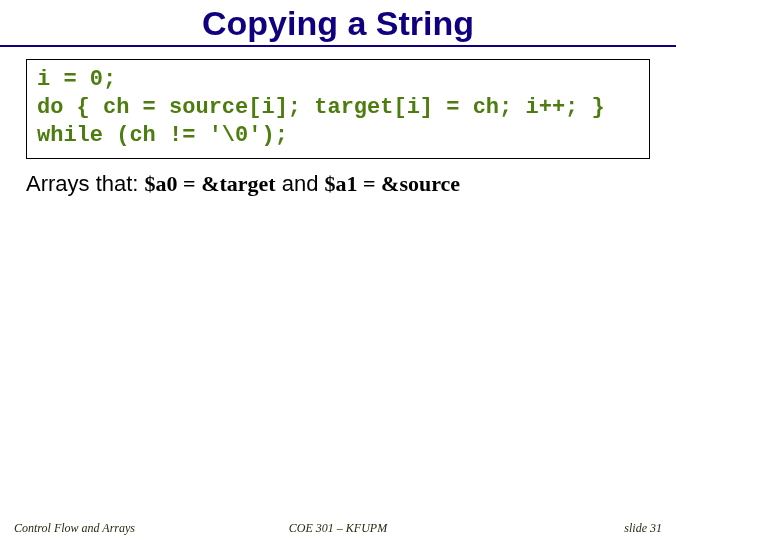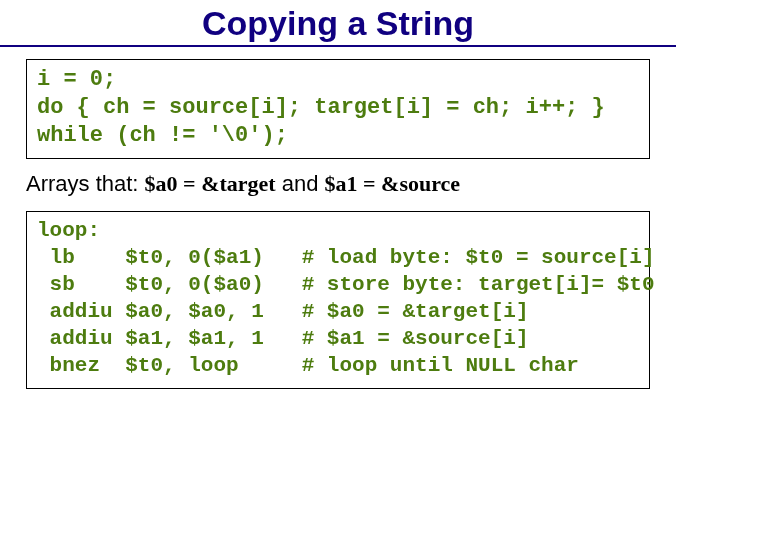"loop:" div.codebox { html: <div> <div>loop: lb $t0, 0($a1) # load byte: $t0 = source[i] sb $t0, 0($a0) # store byte: target[i]= $t0 addiu $a0, $a0, 1 # $a0 = &amp;target[i] addiu $a1, $a1, 1 # $a1 = &amp;source[i] bnez $t0, loop # loop until NULL char</div> </div> -> none }
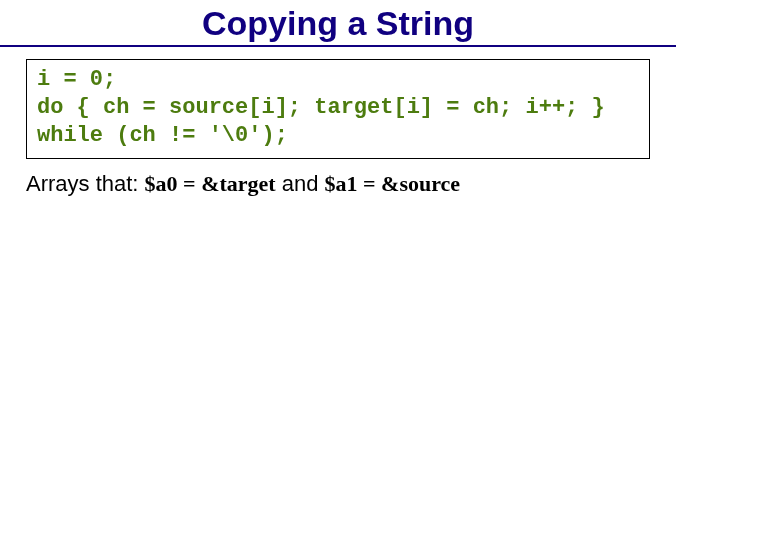"Control Flow and Arrays" div.footer { html: none -> <div> <div>Control Flow and Arrays</div> <div>COE 301 – KFUPM</div> <div>slide 31</div> </div> }
